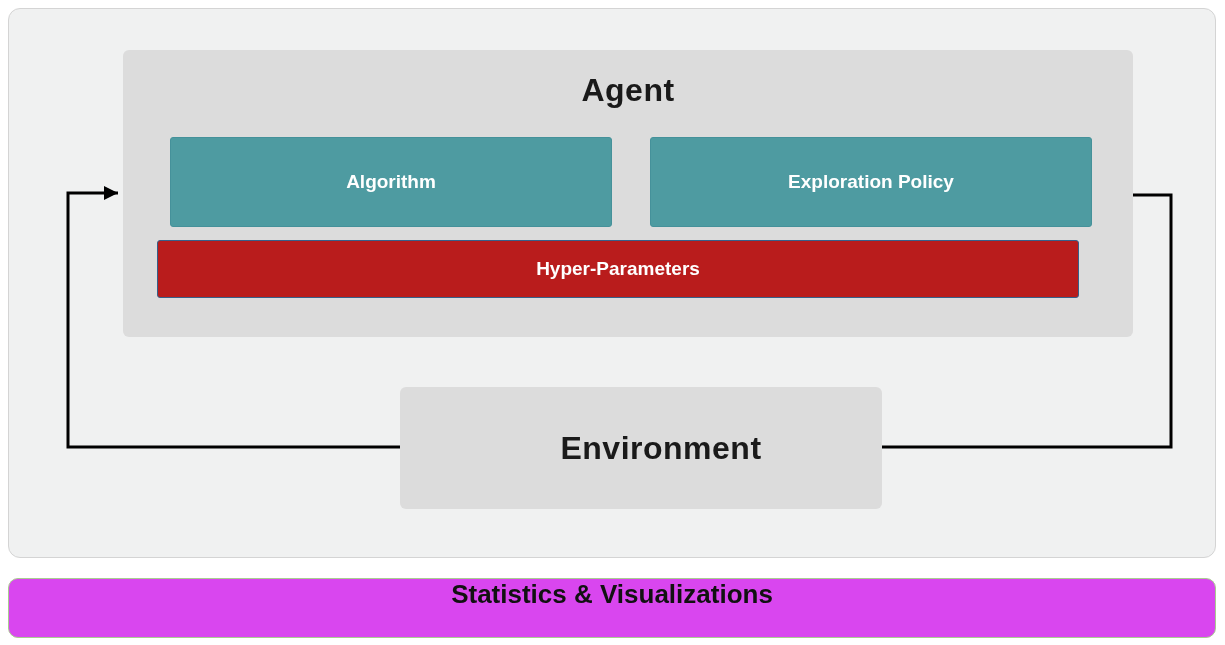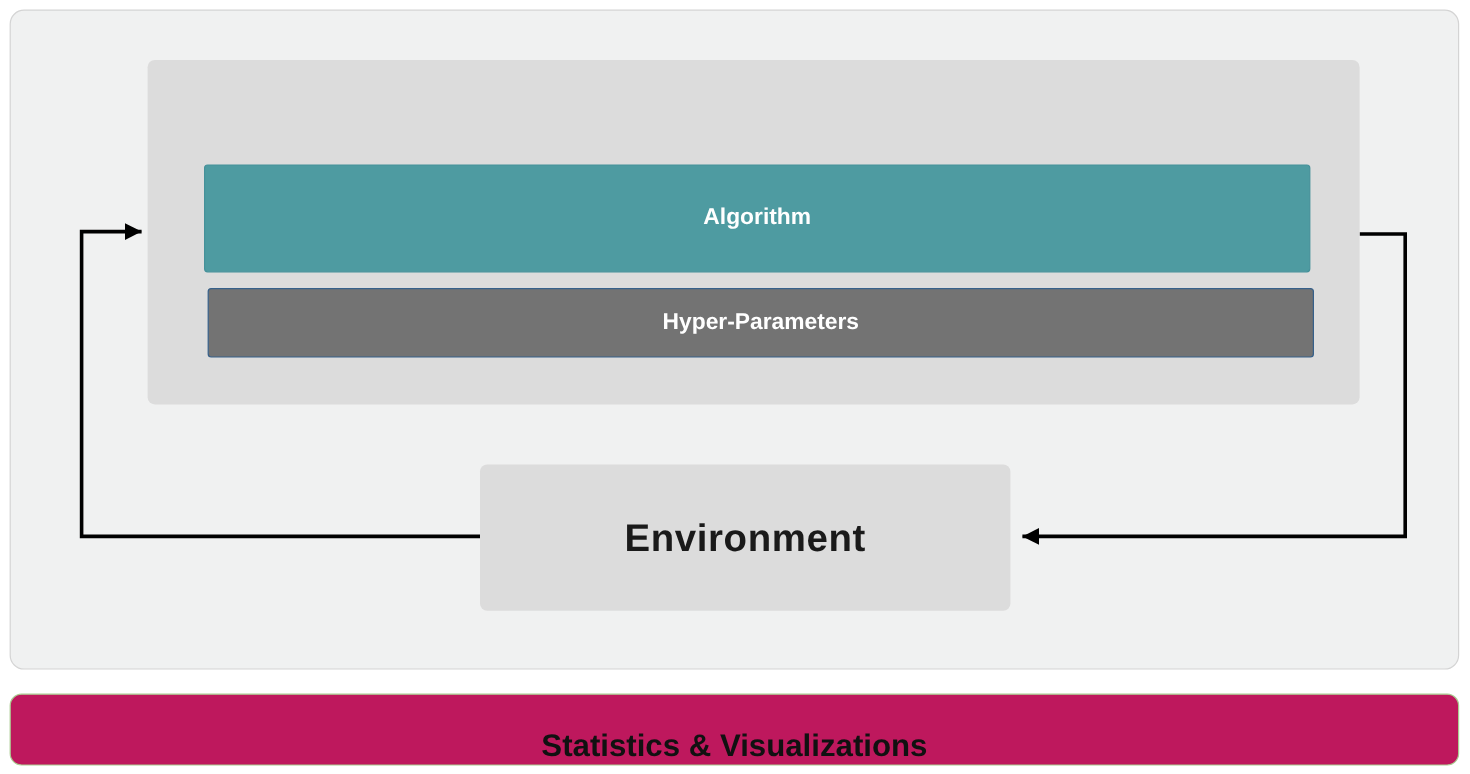"Agent" div.agent-title { html: none -> <div>Agent</div> }
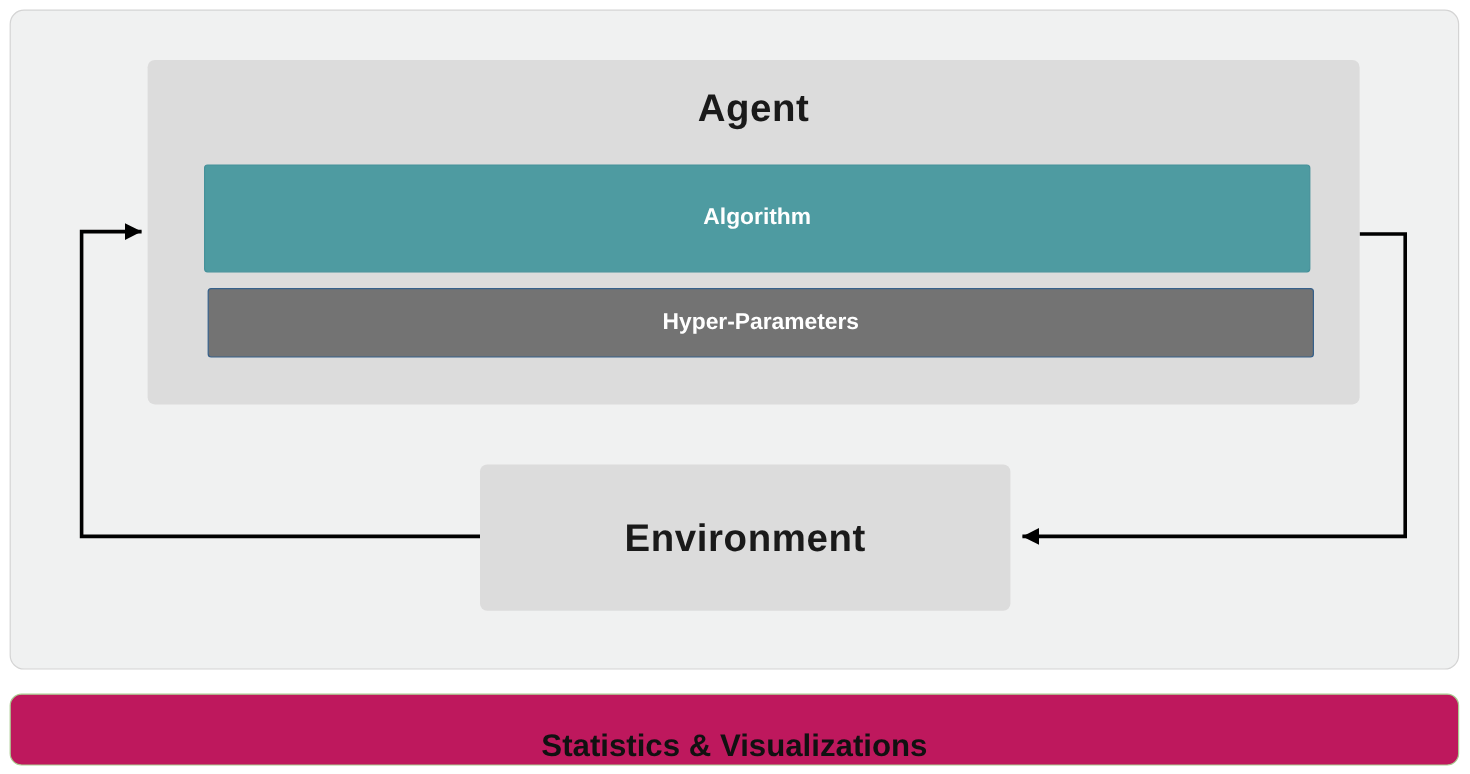"Exploration Policy" div.module { html: none -> <div> <span>Exploration Policy</span> </div> }
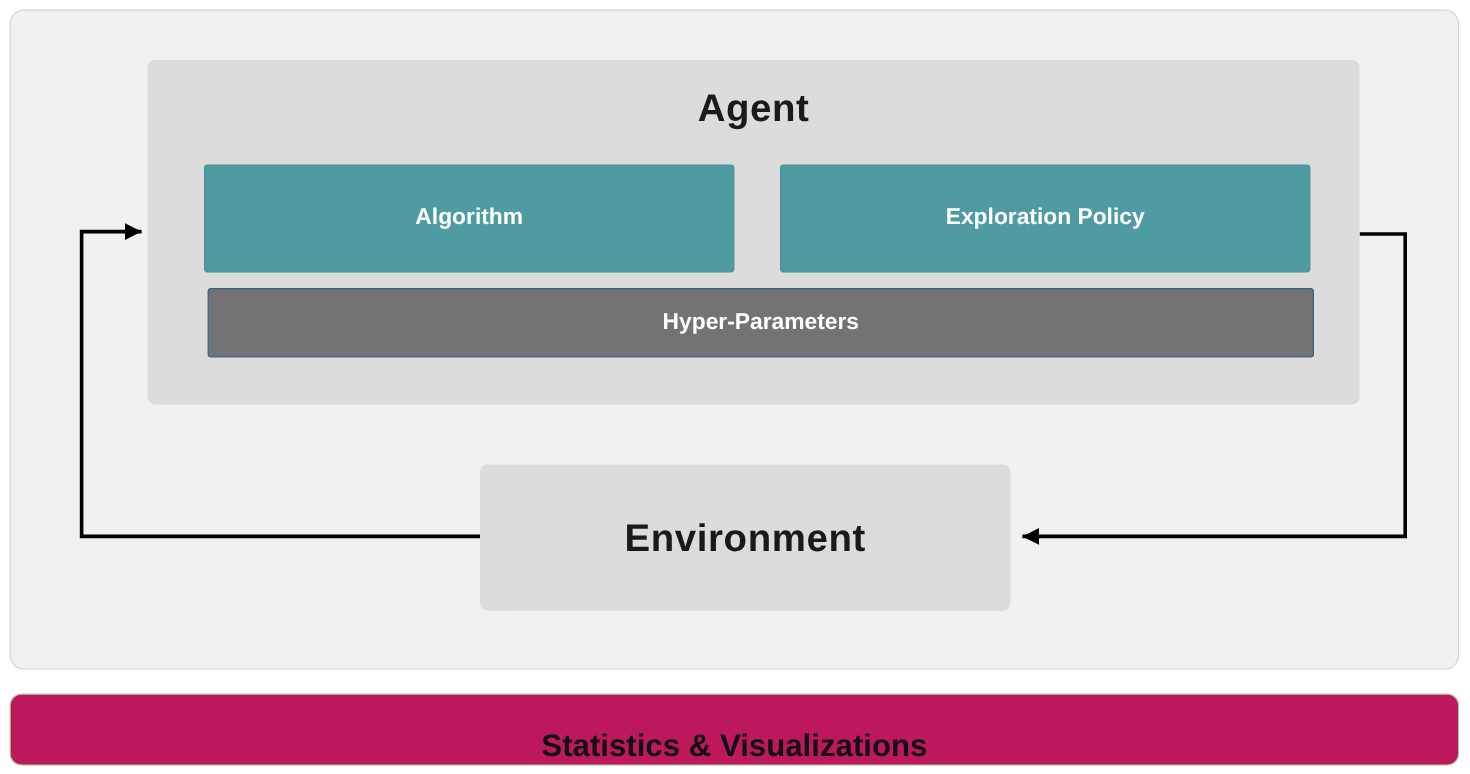"Hyper-Parameters" .hyper { background: #737373 -> #b91c1c; left: 50px -> 34px }
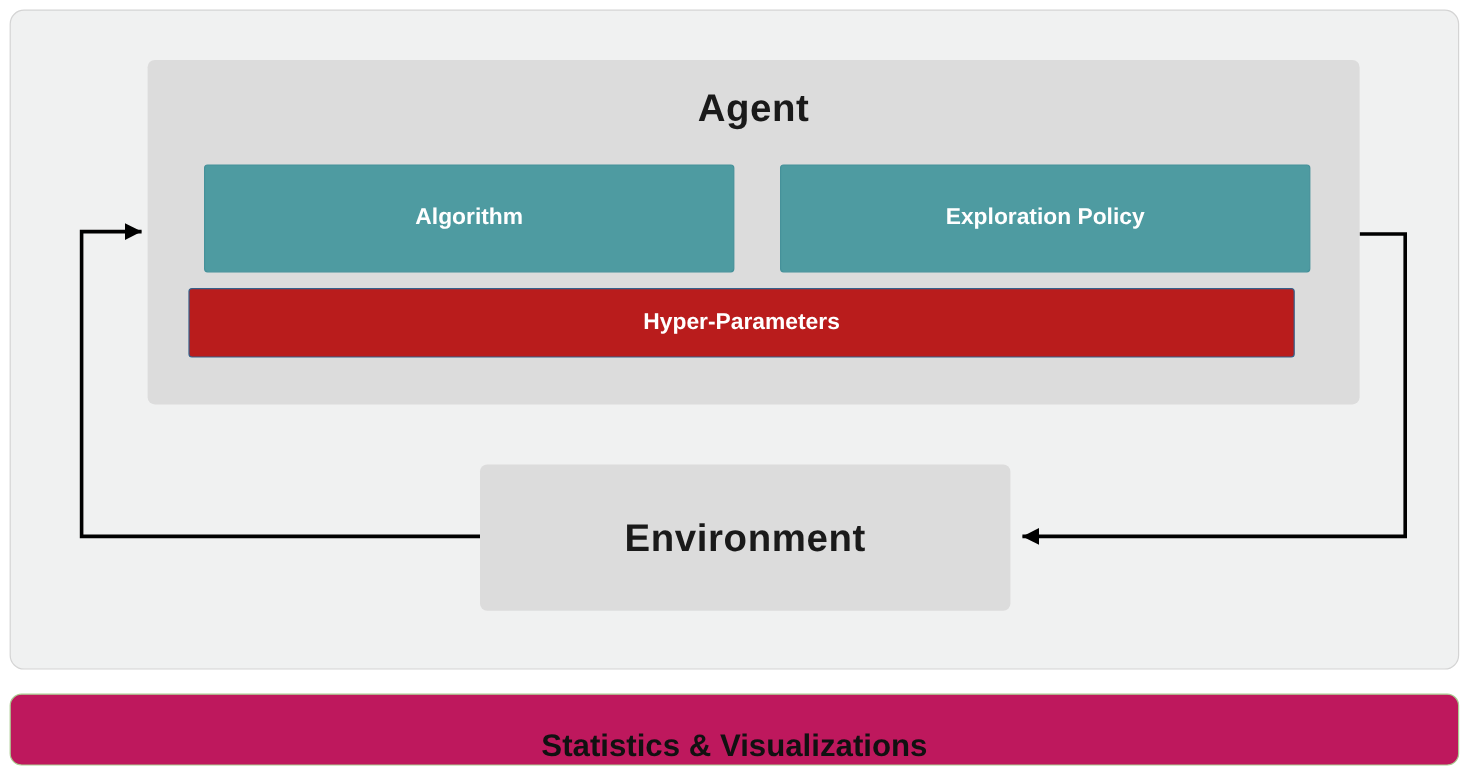"Environment" .environment-box { padding-left: none -> 40px }
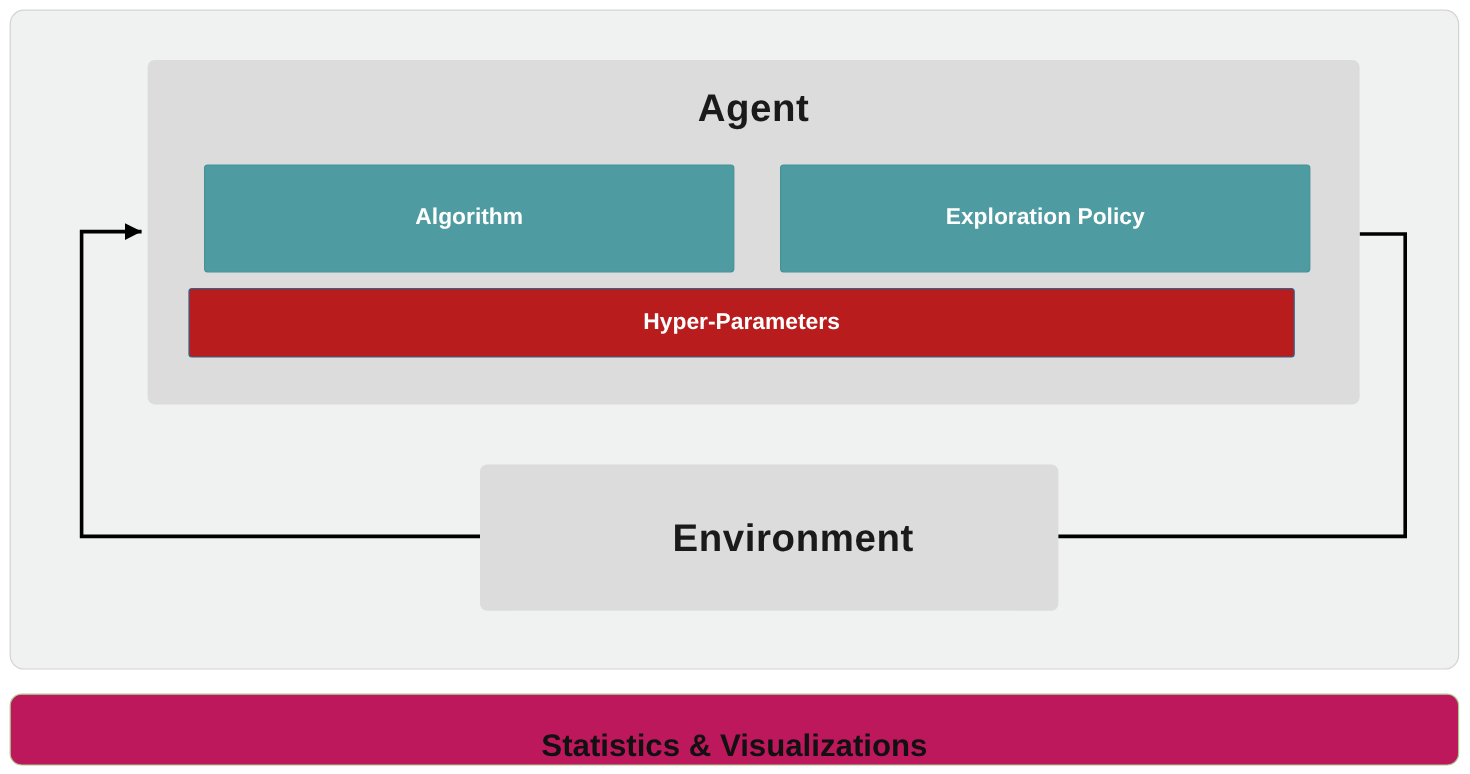"Statistics & Visualizations" .footer-bar { align-items: flex-end -> flex-start; background: #be185d -> #d946ef }
